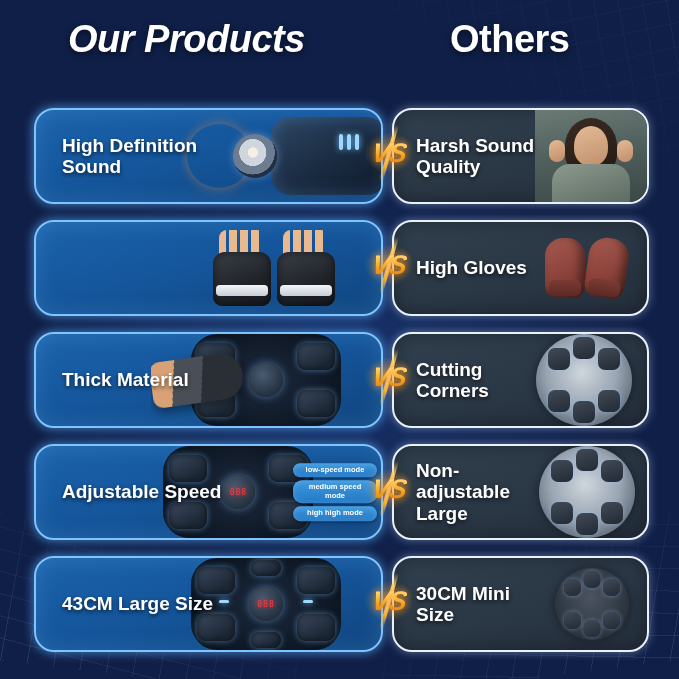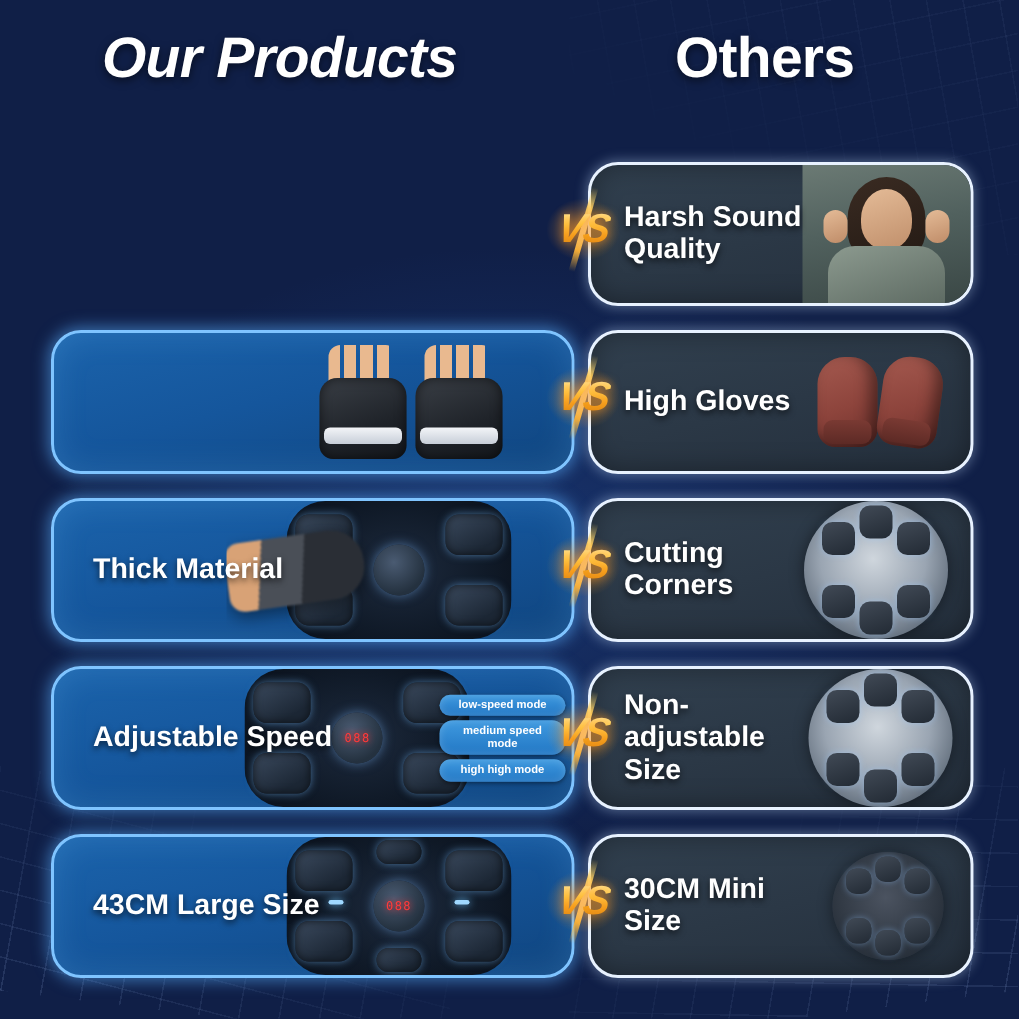"High Definition Sound" div.card { html: none -> <div> <div> <div></div> <div></div> <div></div> <div></div> <div></div> <div></div> </div> <div>High Definition Sound</div> </div> }
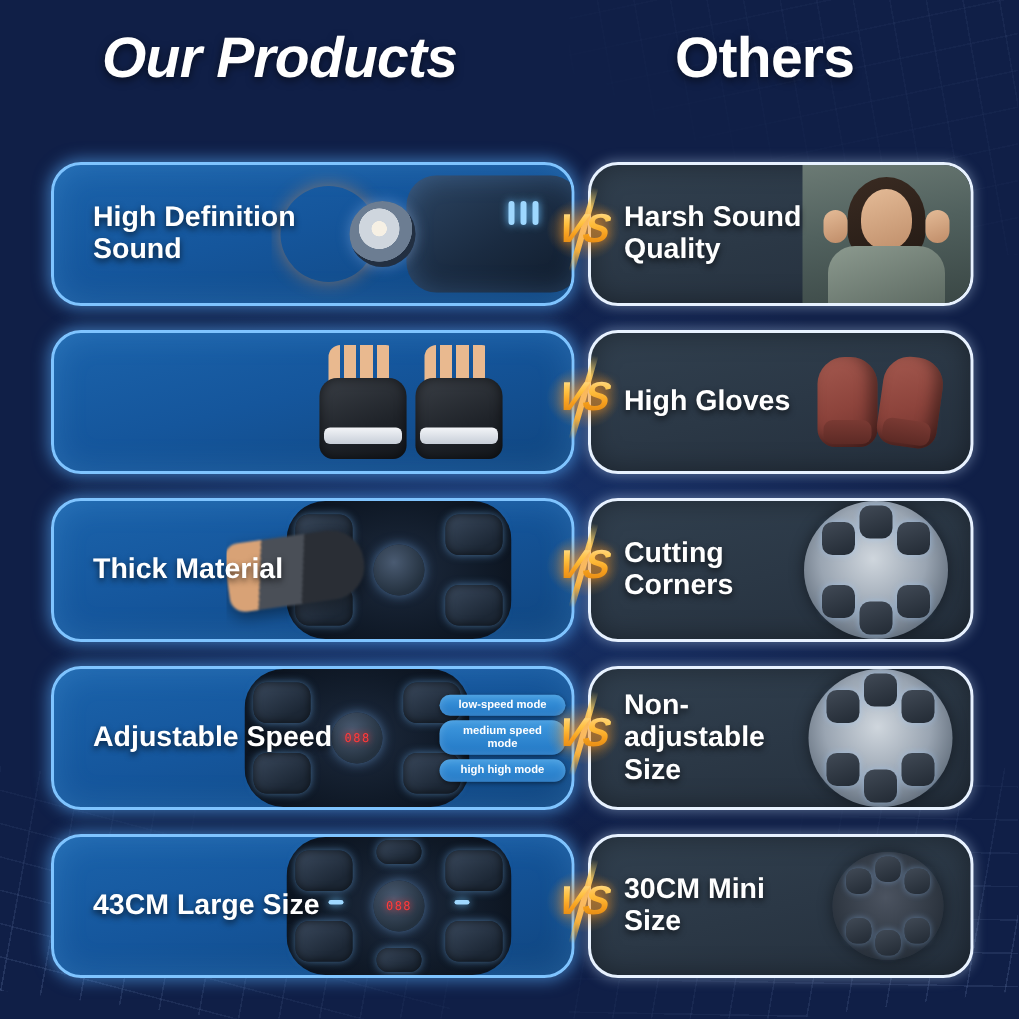"Non-adjustable Size" div.label { text: Size -> Large }
